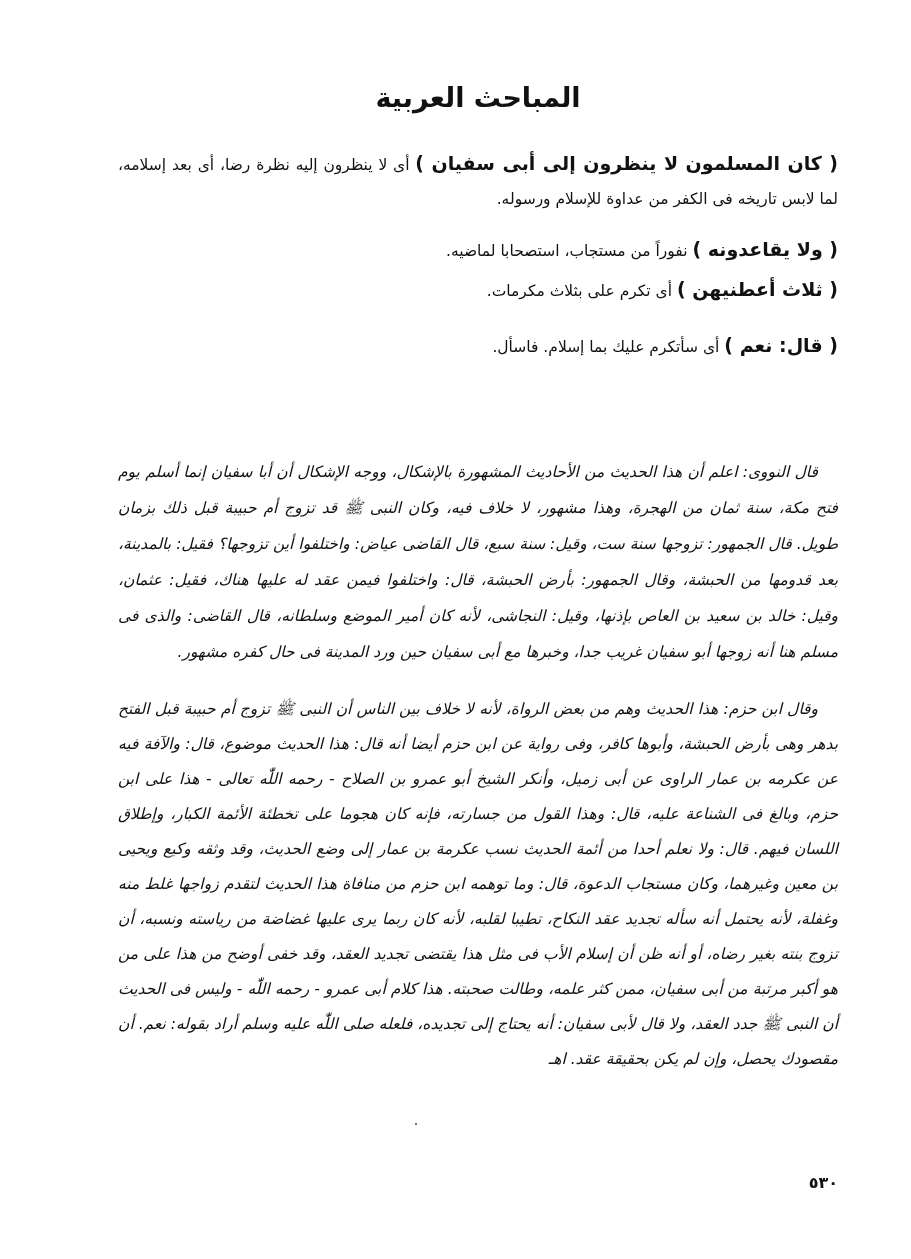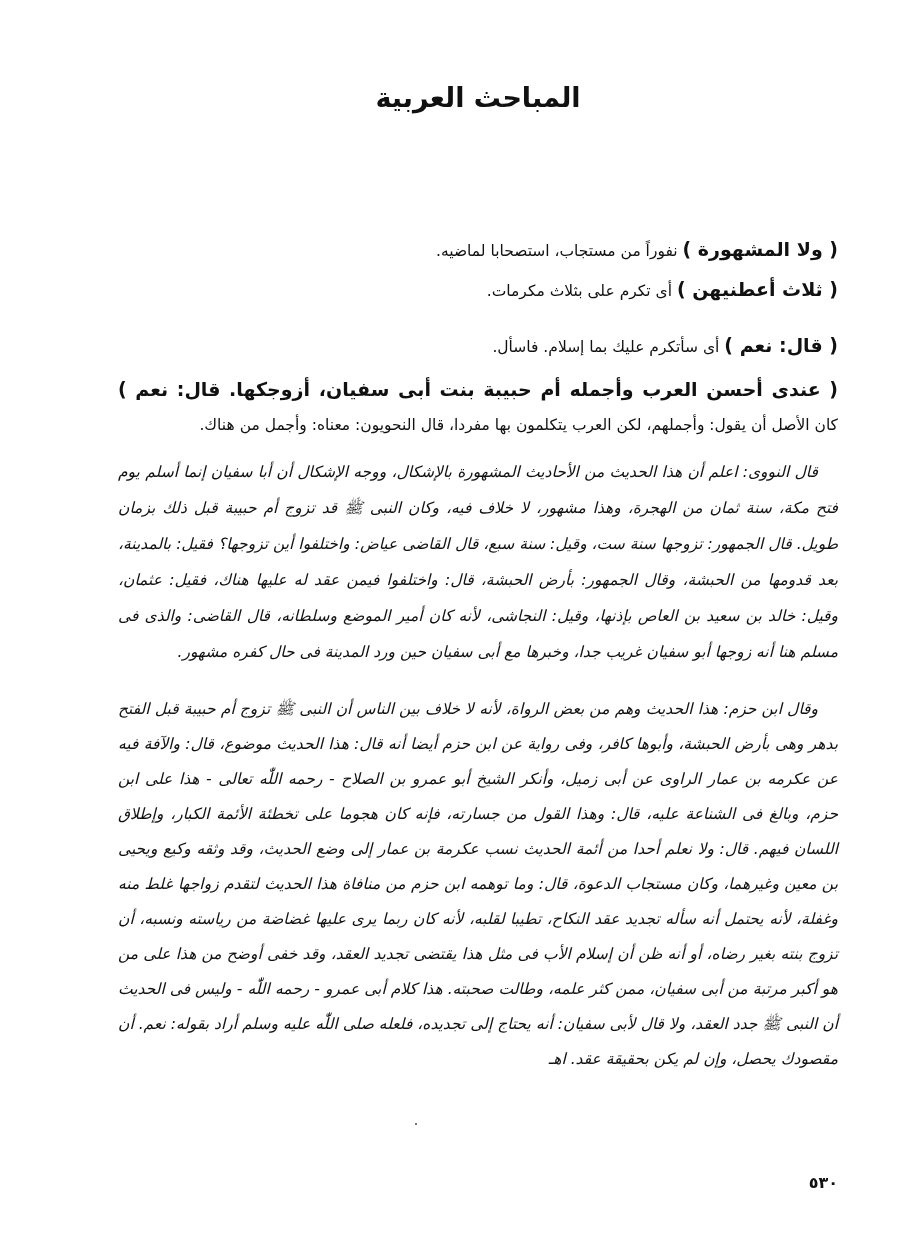"( كان المسلمون لا ينظرون" div.block { html: none -> <div> <span>( كان المسلمون لا ينظرون إلى أبى سفيان )</span><span> أى لا ينظرون إليه نظرة رضا، أى بعد إسلامه، لما لابس تاريخه فى الكفر من عداوة للإسلام ورسوله.</span> </div> }
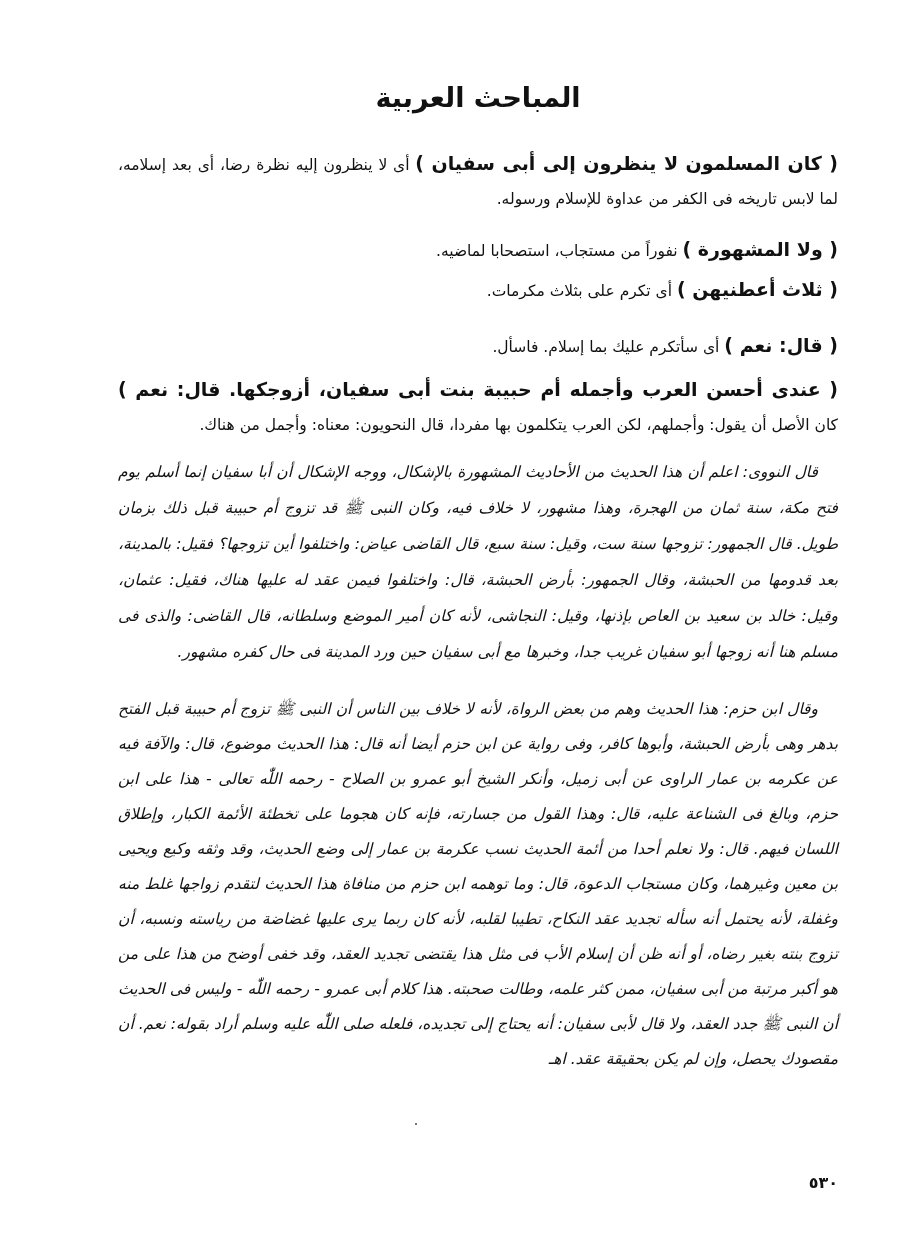"( ولا المشهورة )" span.q { text: المشهورة -> يقاعدونه }
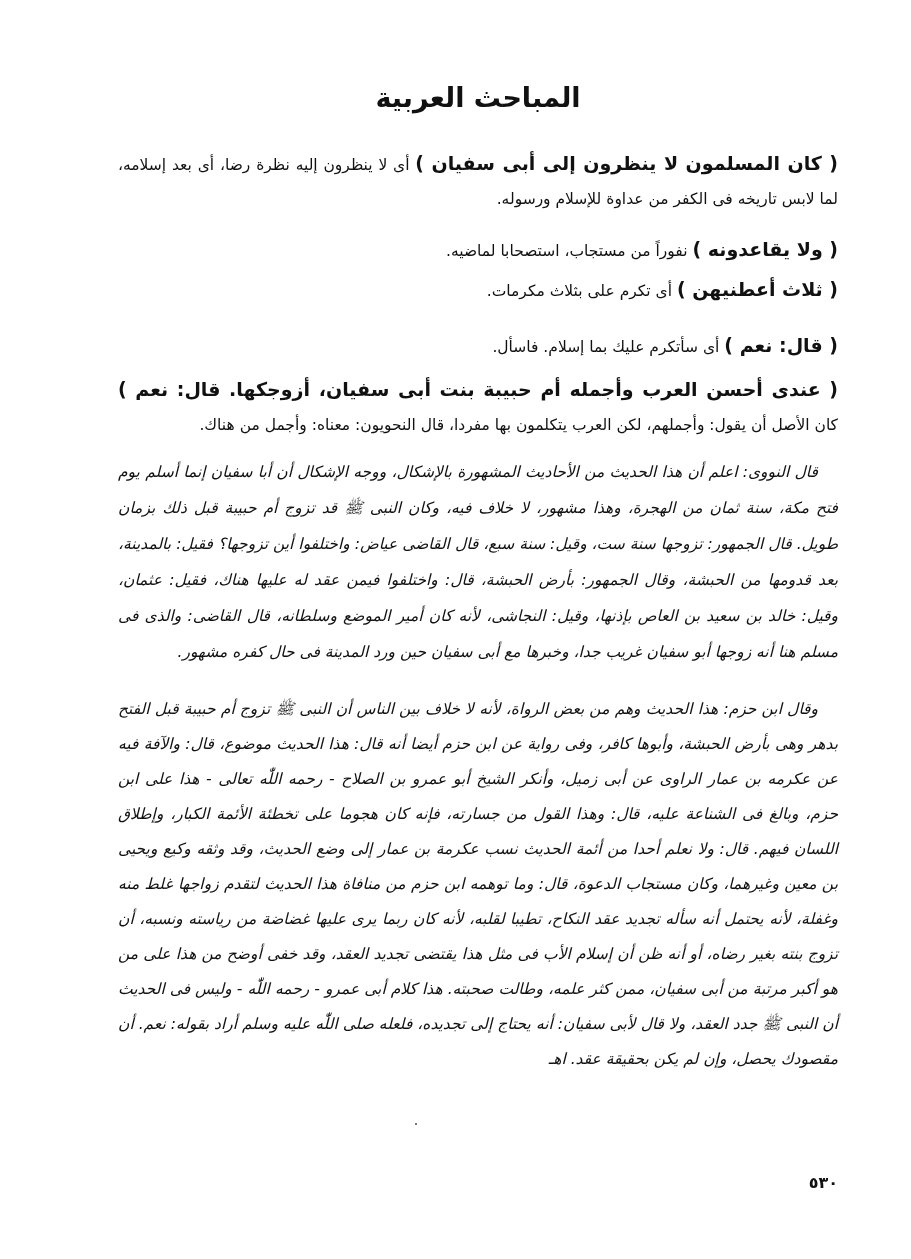"( عندى أحسن العرب وأجمله" div.block { html: <div> <span>( عندى أحسن العرب وأجمله أم حبيبة بنت أبى سفيان، أزوجكها. قال: نعم )</span><span> كان الأصل أن يقول: وأجملهم، لكن العرب يتكلمون بها مفردا، قال النحويون: معناه: وأجمل من هناك.</span> </div> -> none }
